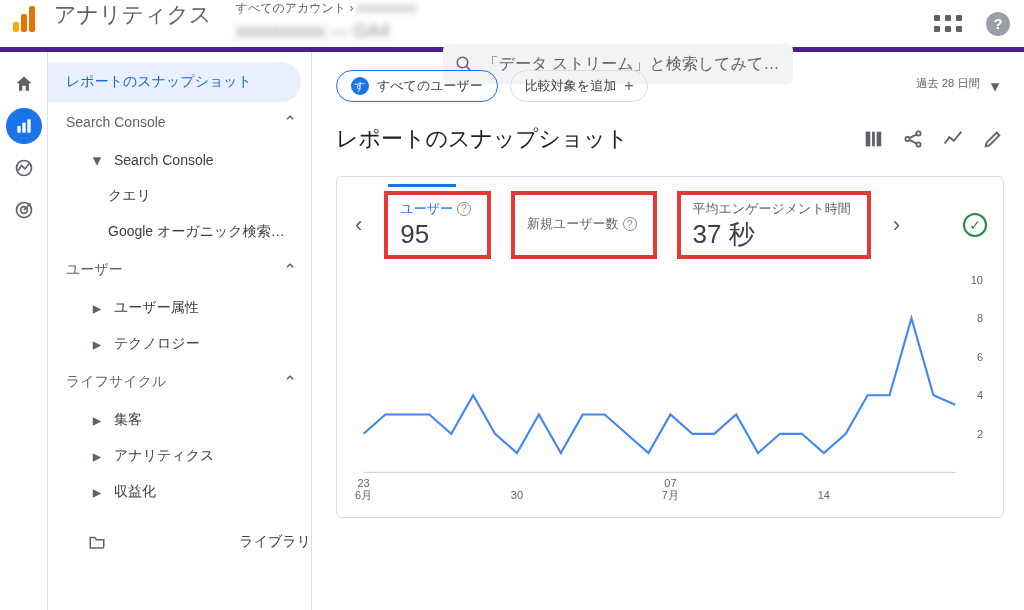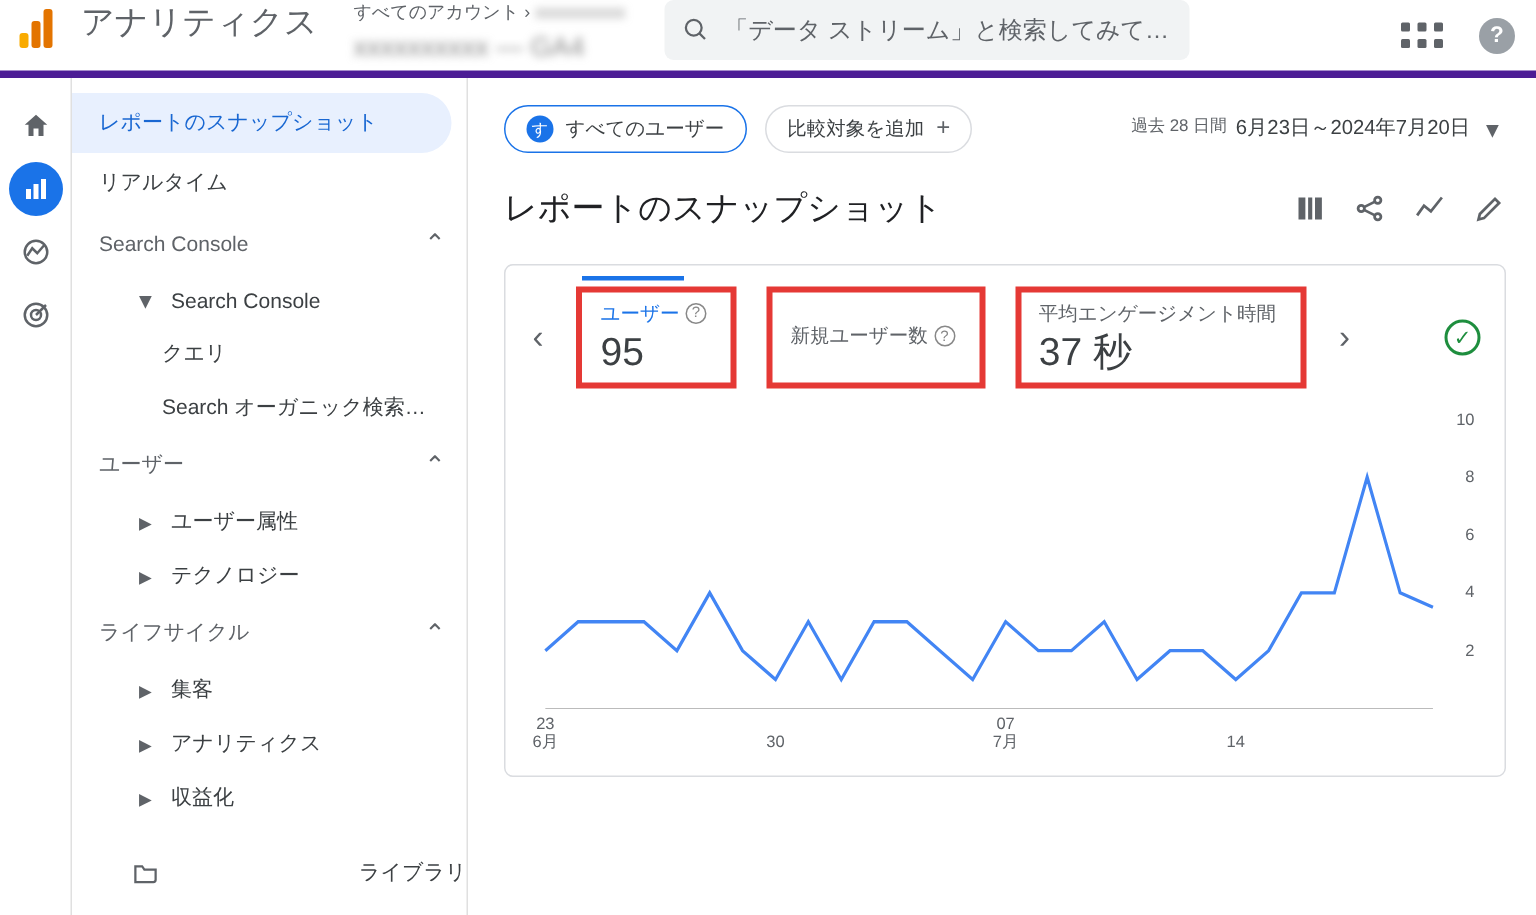"「データ ストリーム」と検索してみて…" .searchbox { margin-top: none -> 44px }
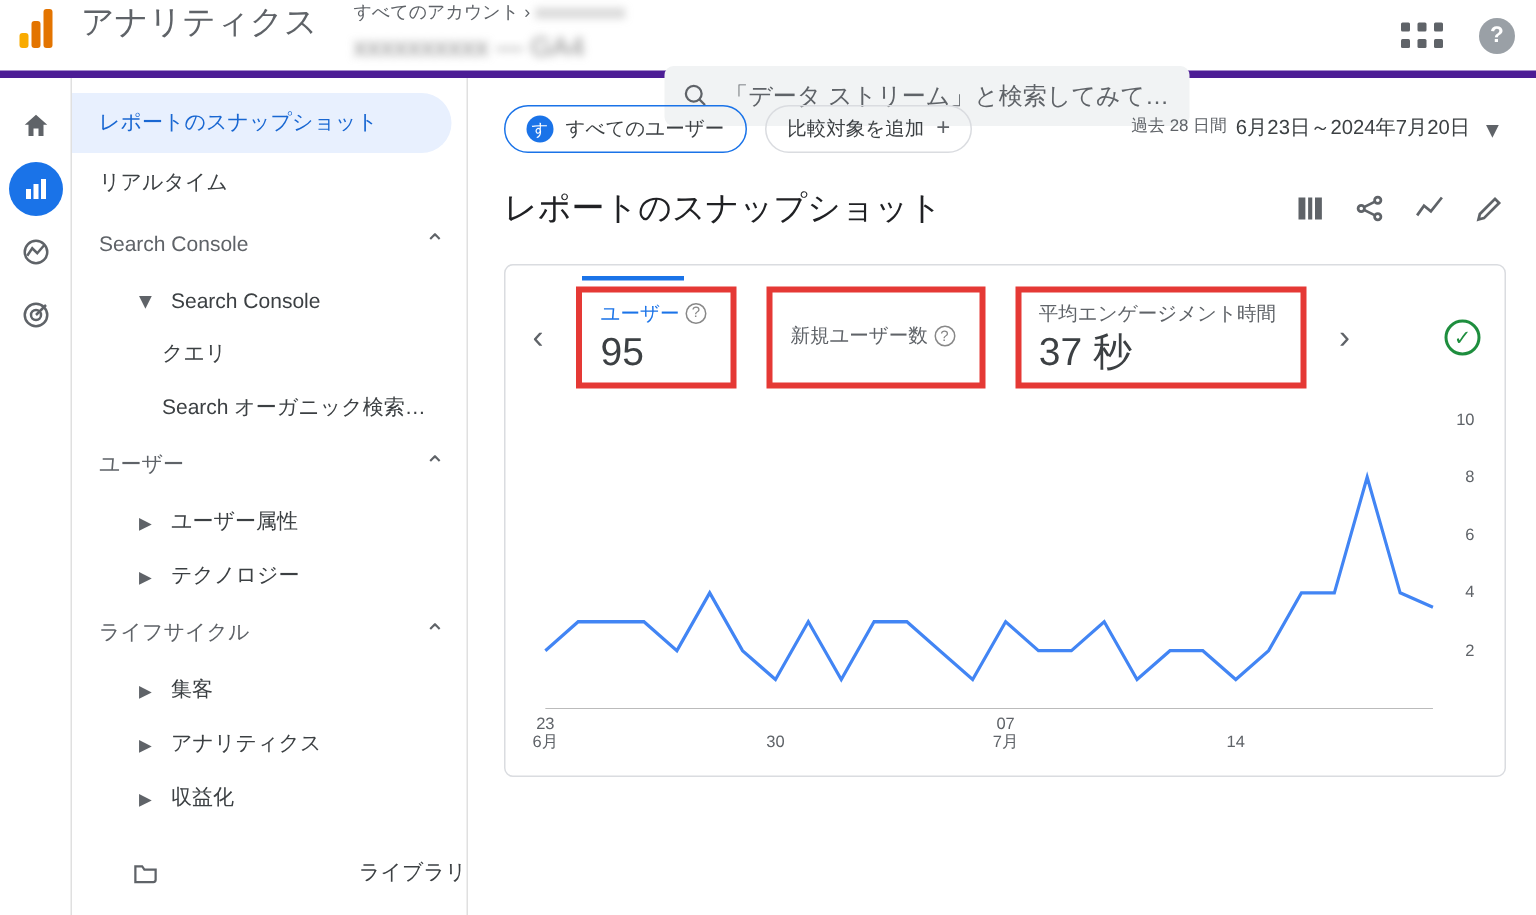"6月23日～2024年7月20日" span { html: <span>6月23日～2024年7月20日</span> -> none }
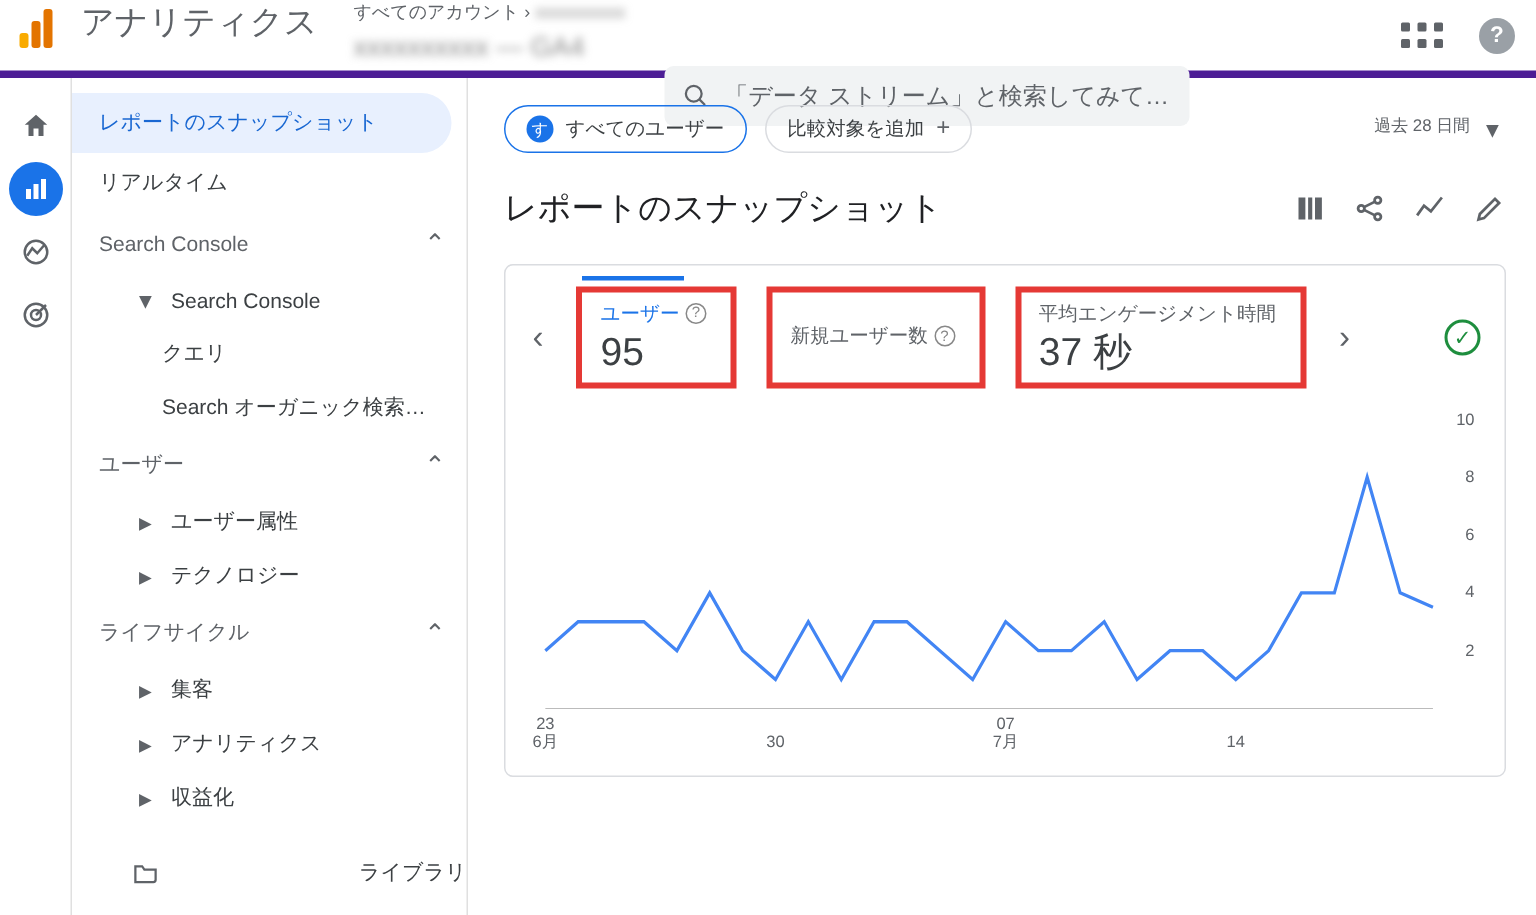"リアルタイム" div.side-item { html: <div> <span>リアルタイム</span> </div> -> none }
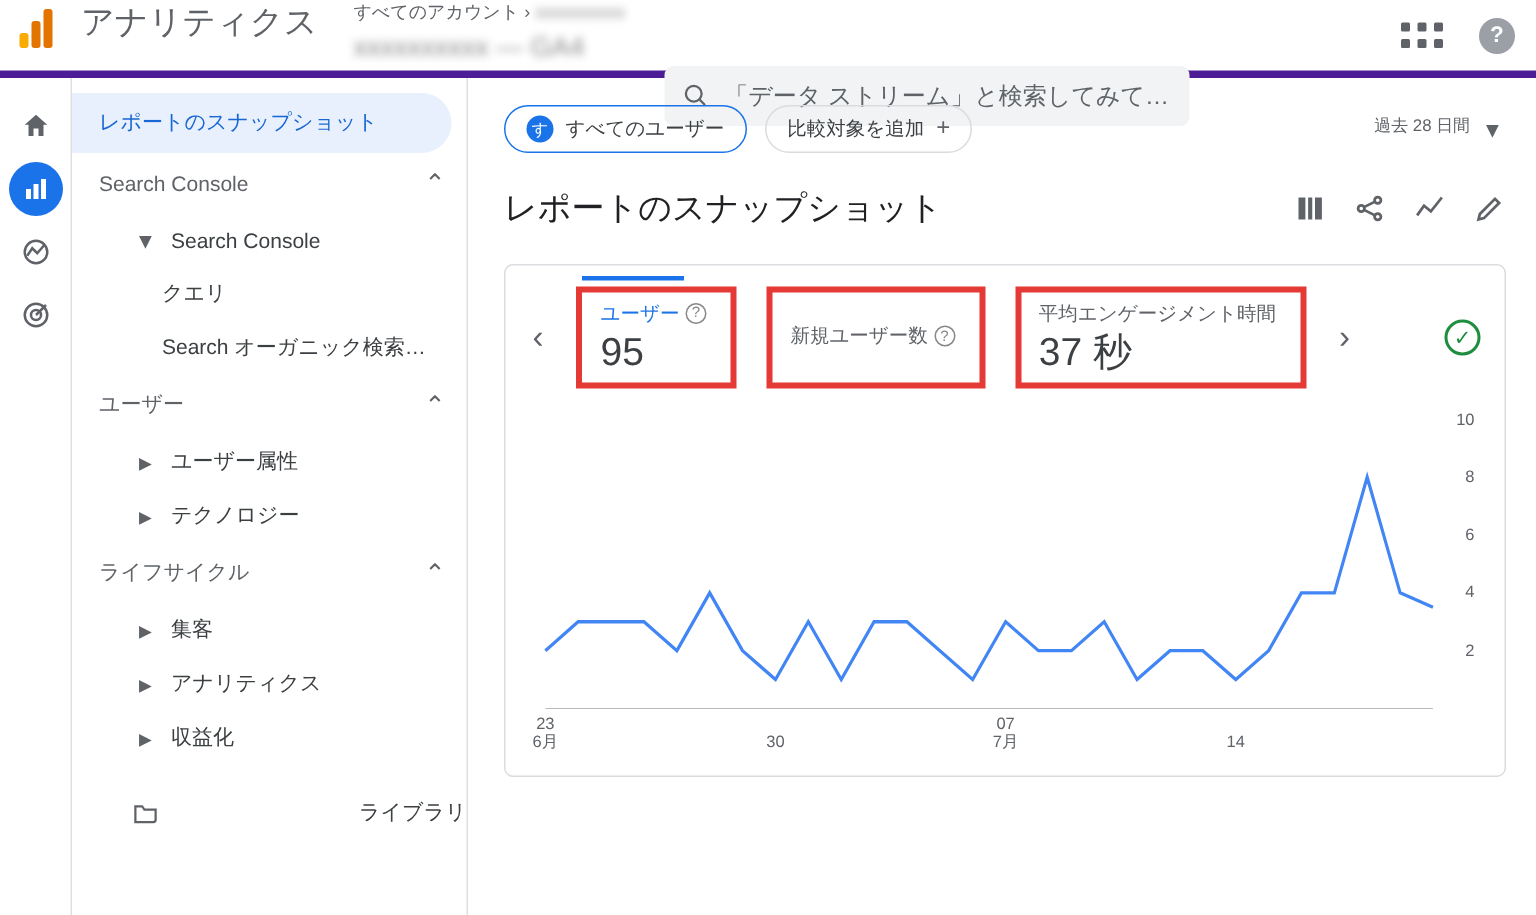"Search オーガニック検索レ…" span.ellip { text: Search -> Google }
